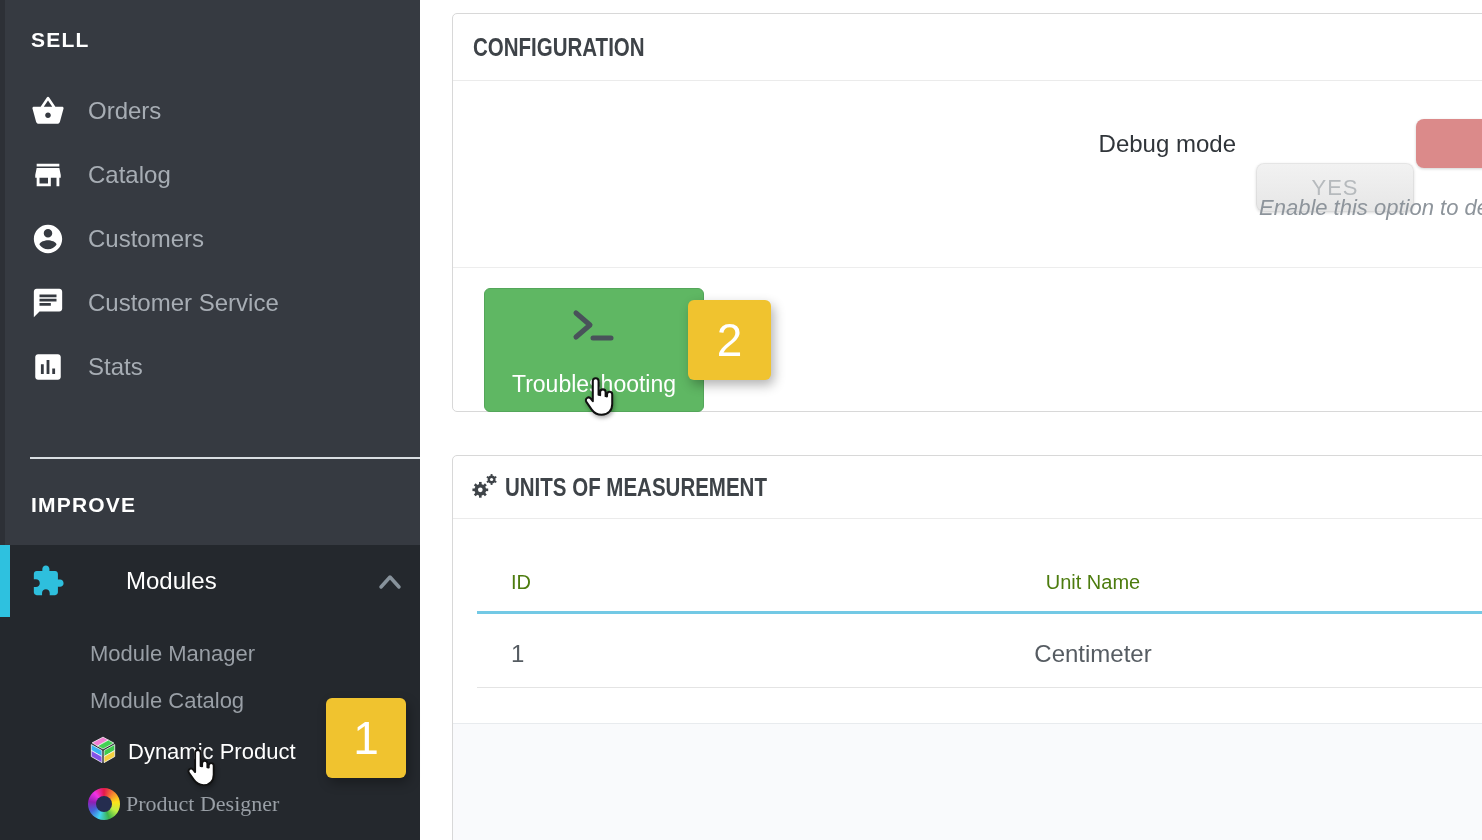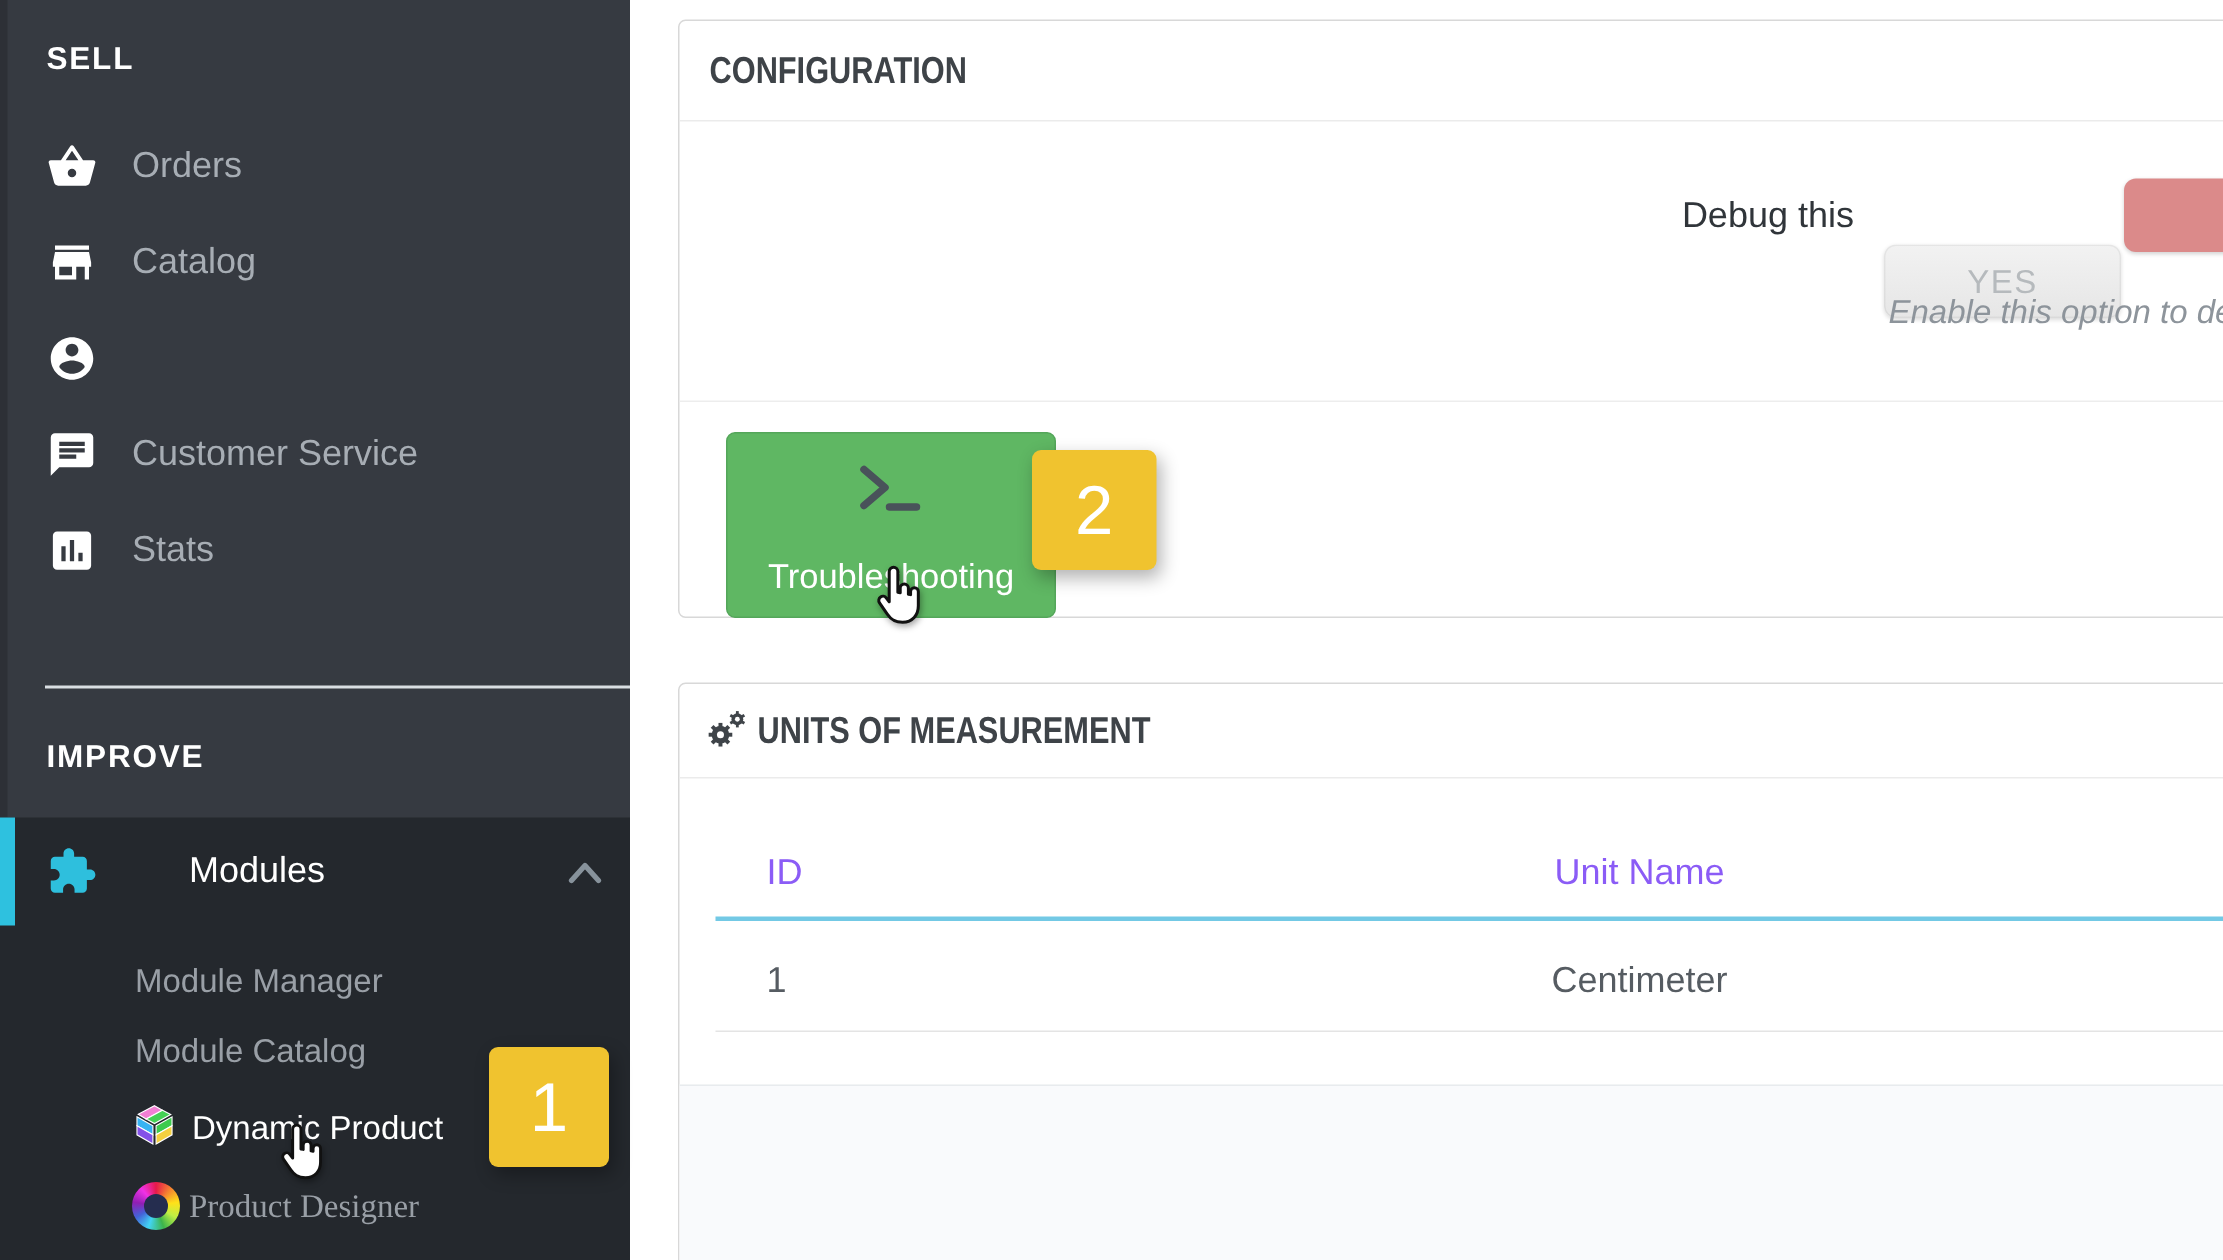"Debug this" div.debug-label { text: this -> mode }
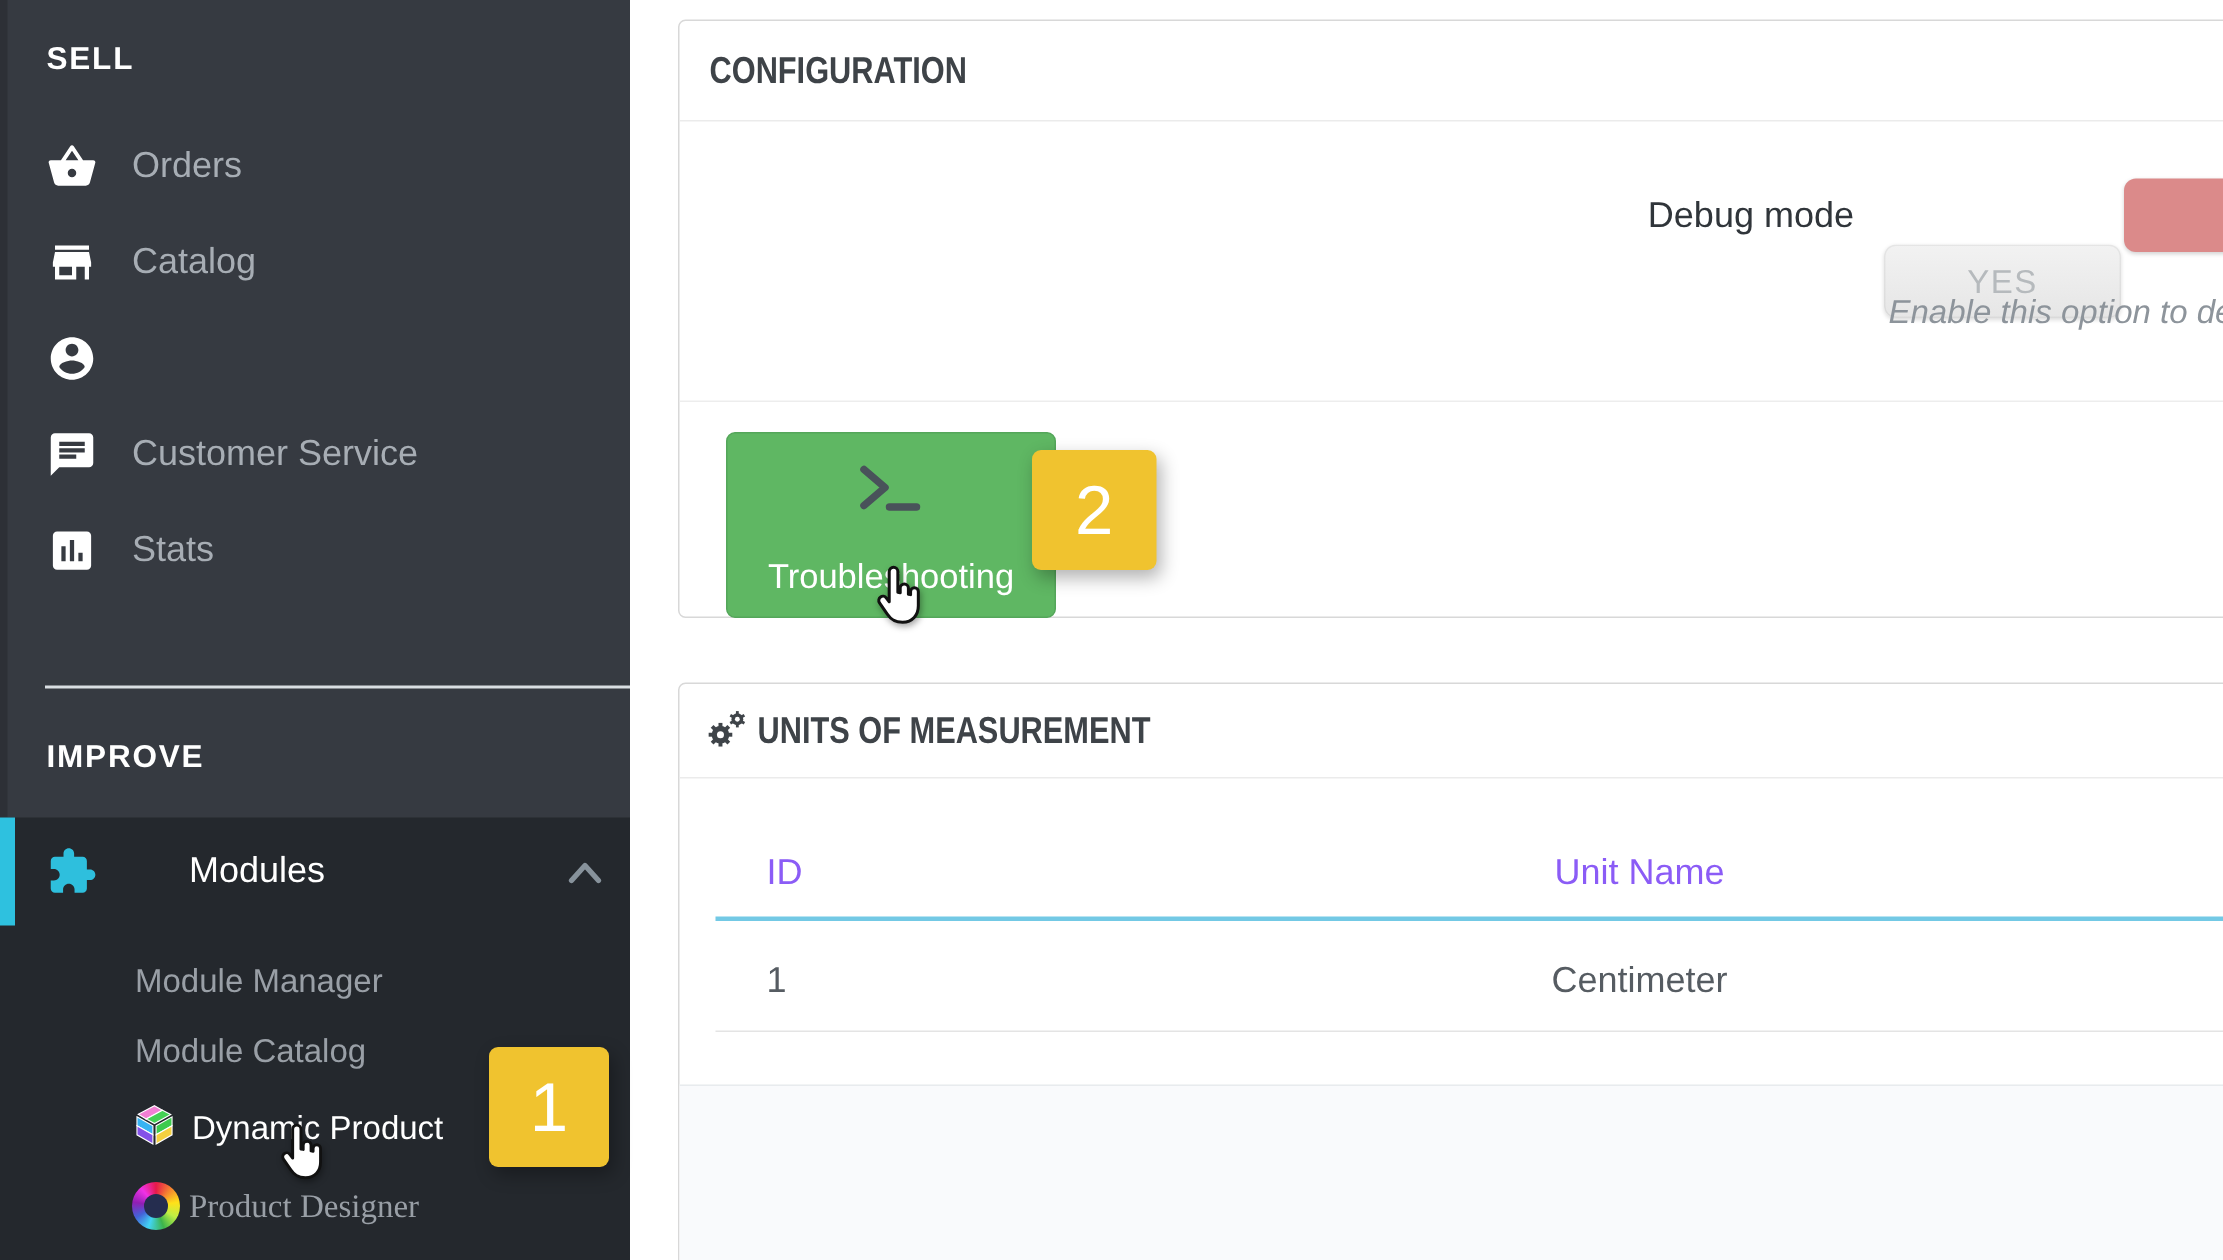"Customers" span.lbl { html: none -> <span>Customers</span> }
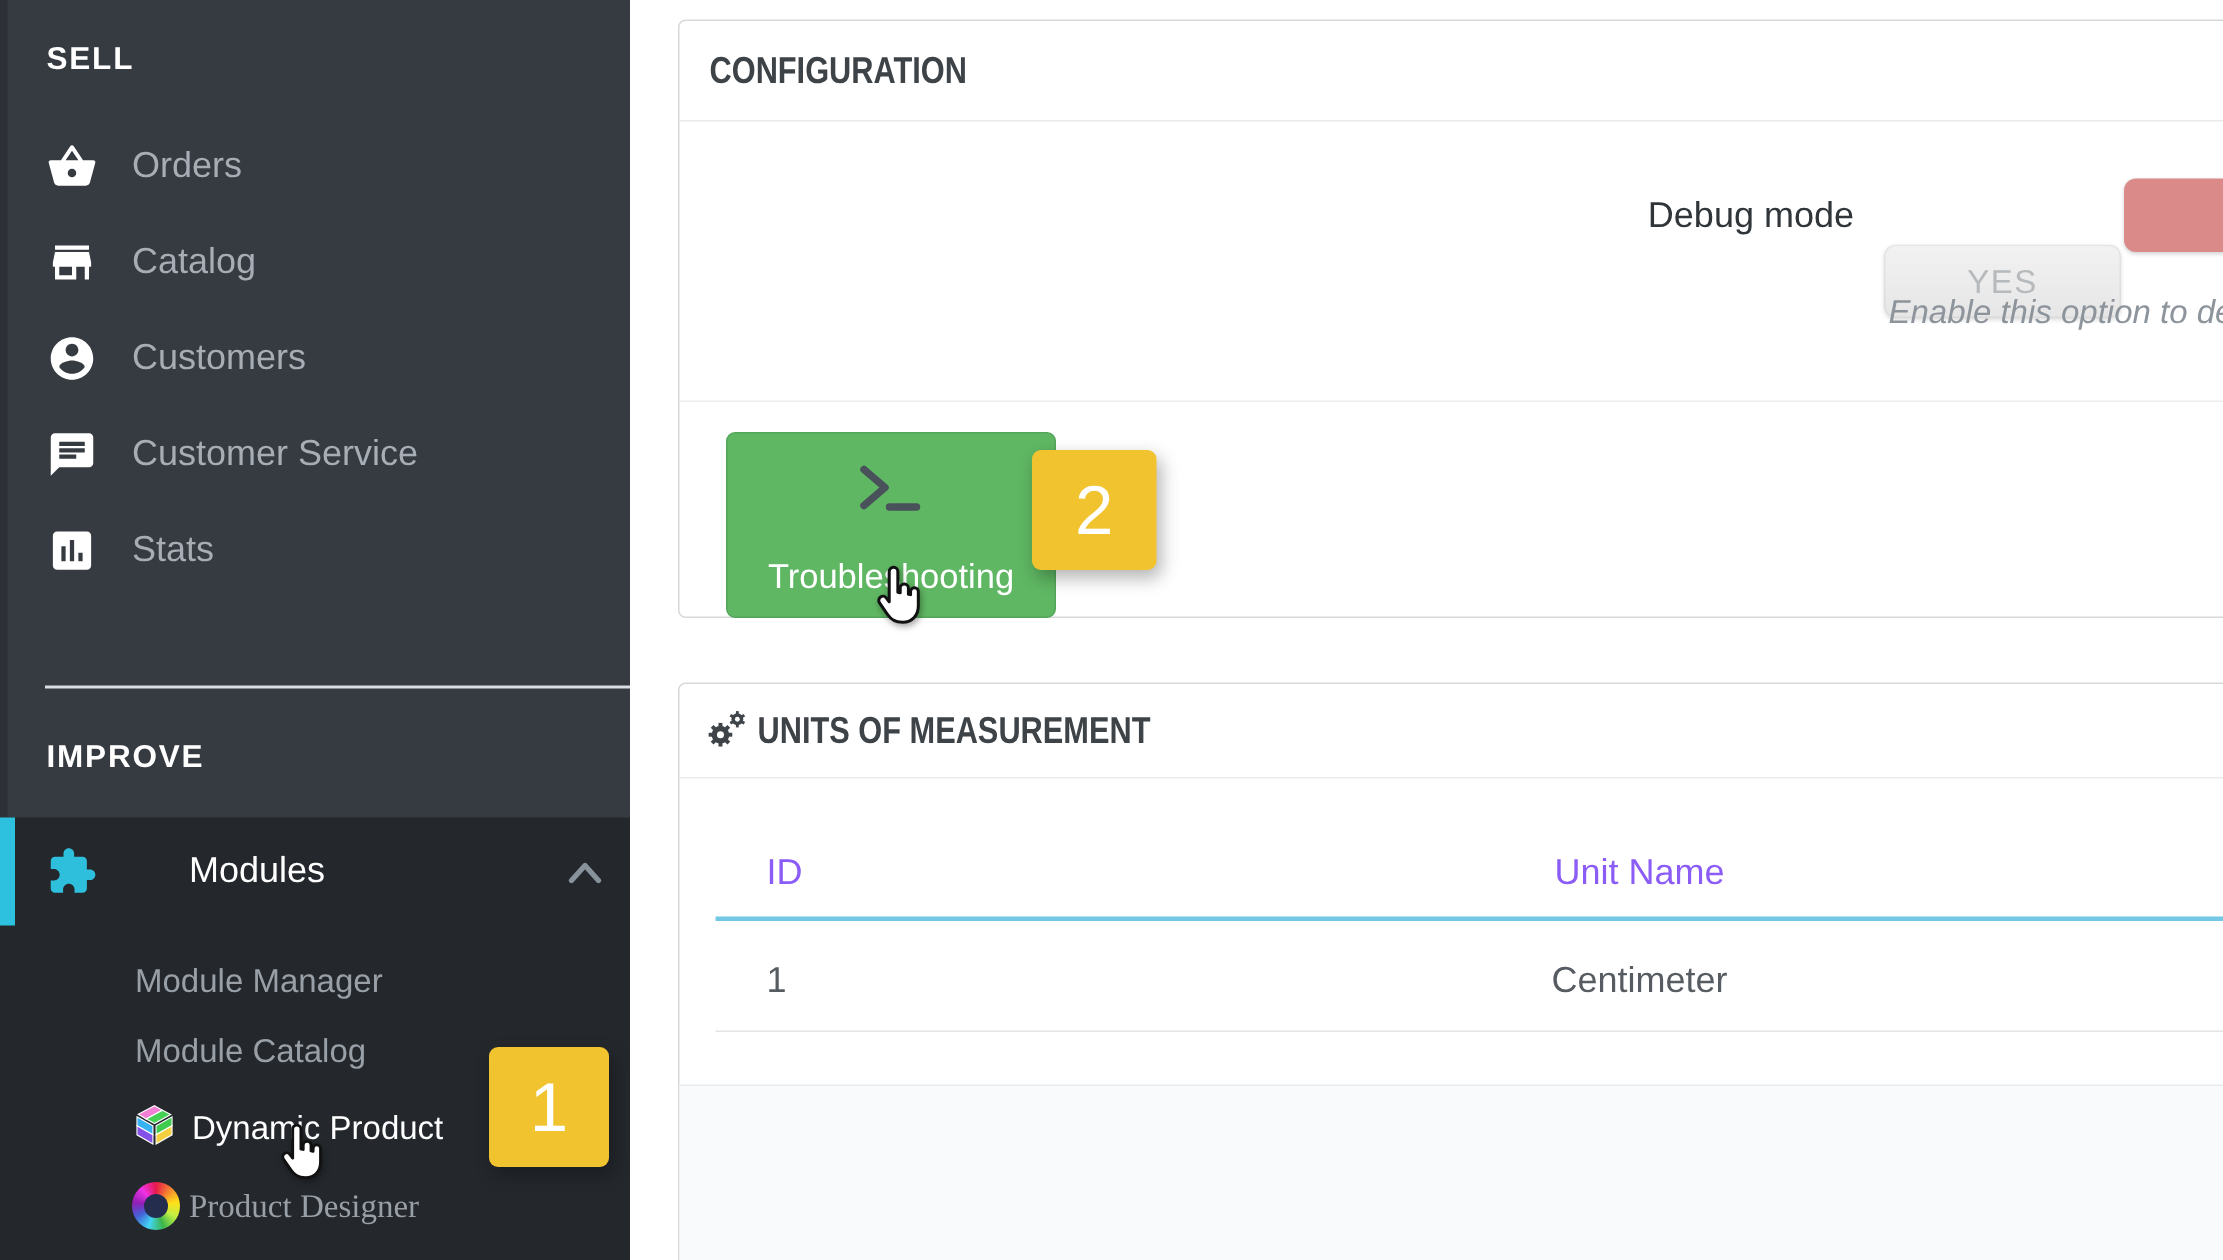"ID" .th { color: #8b5cf6 -> #4d7c0f; font-size: 24px -> 20px }
